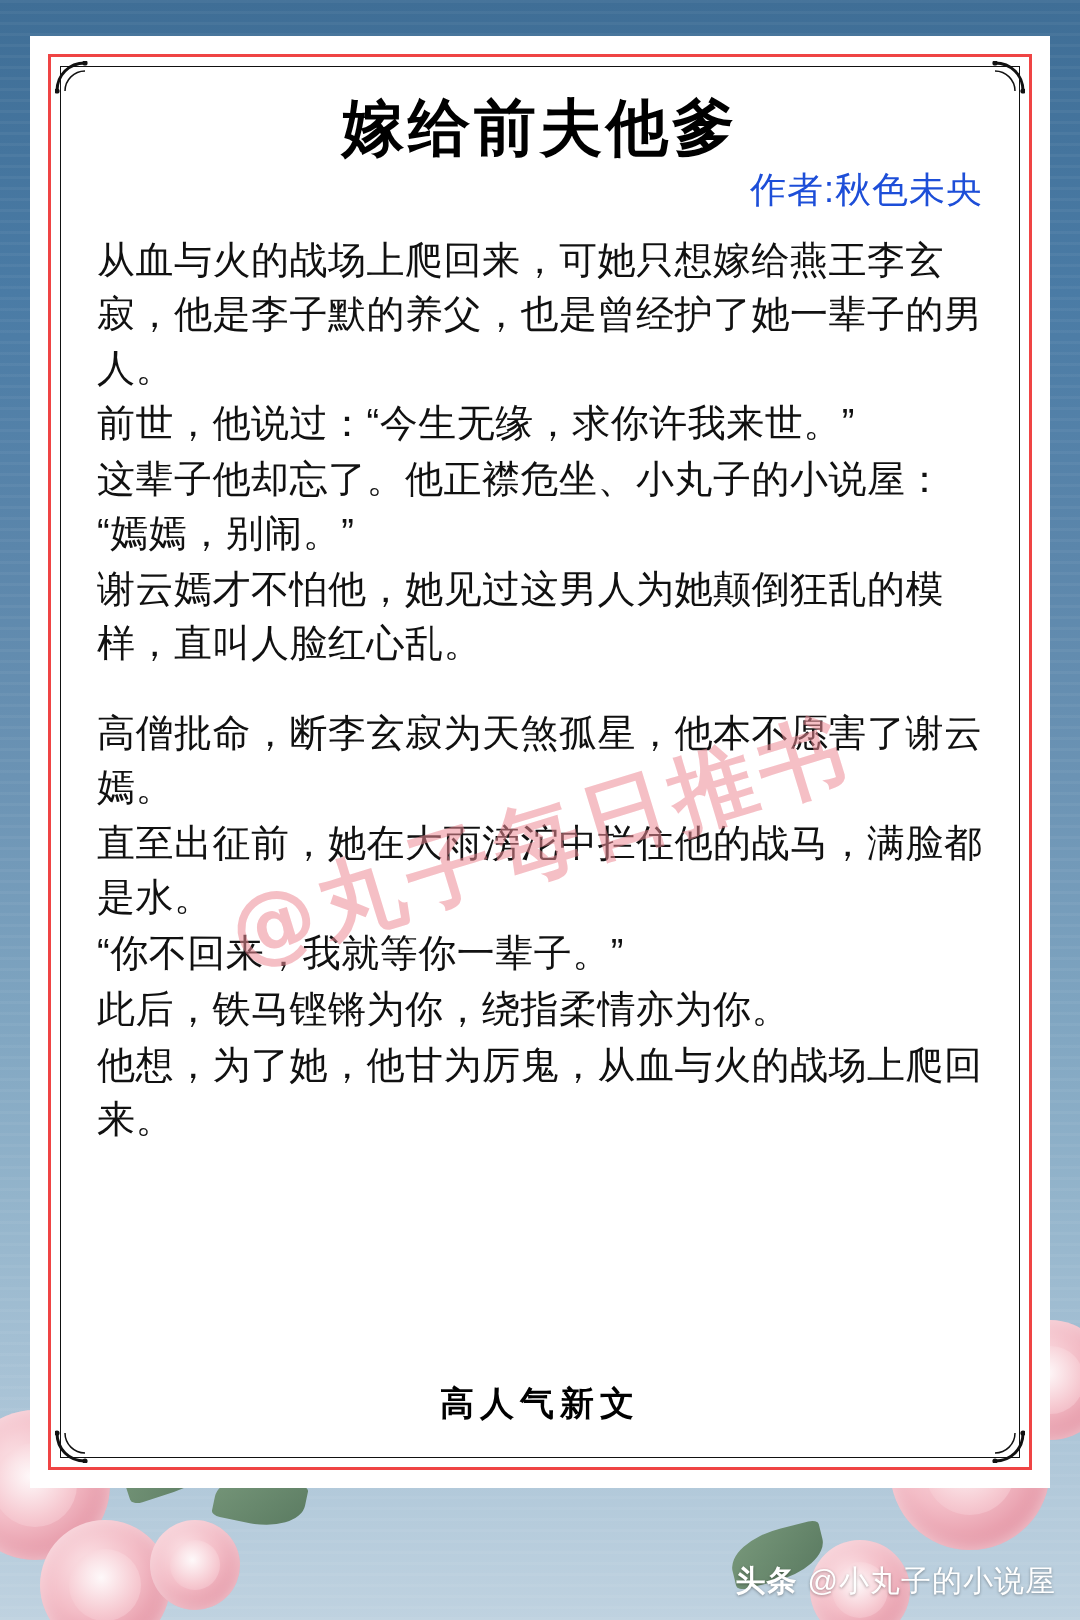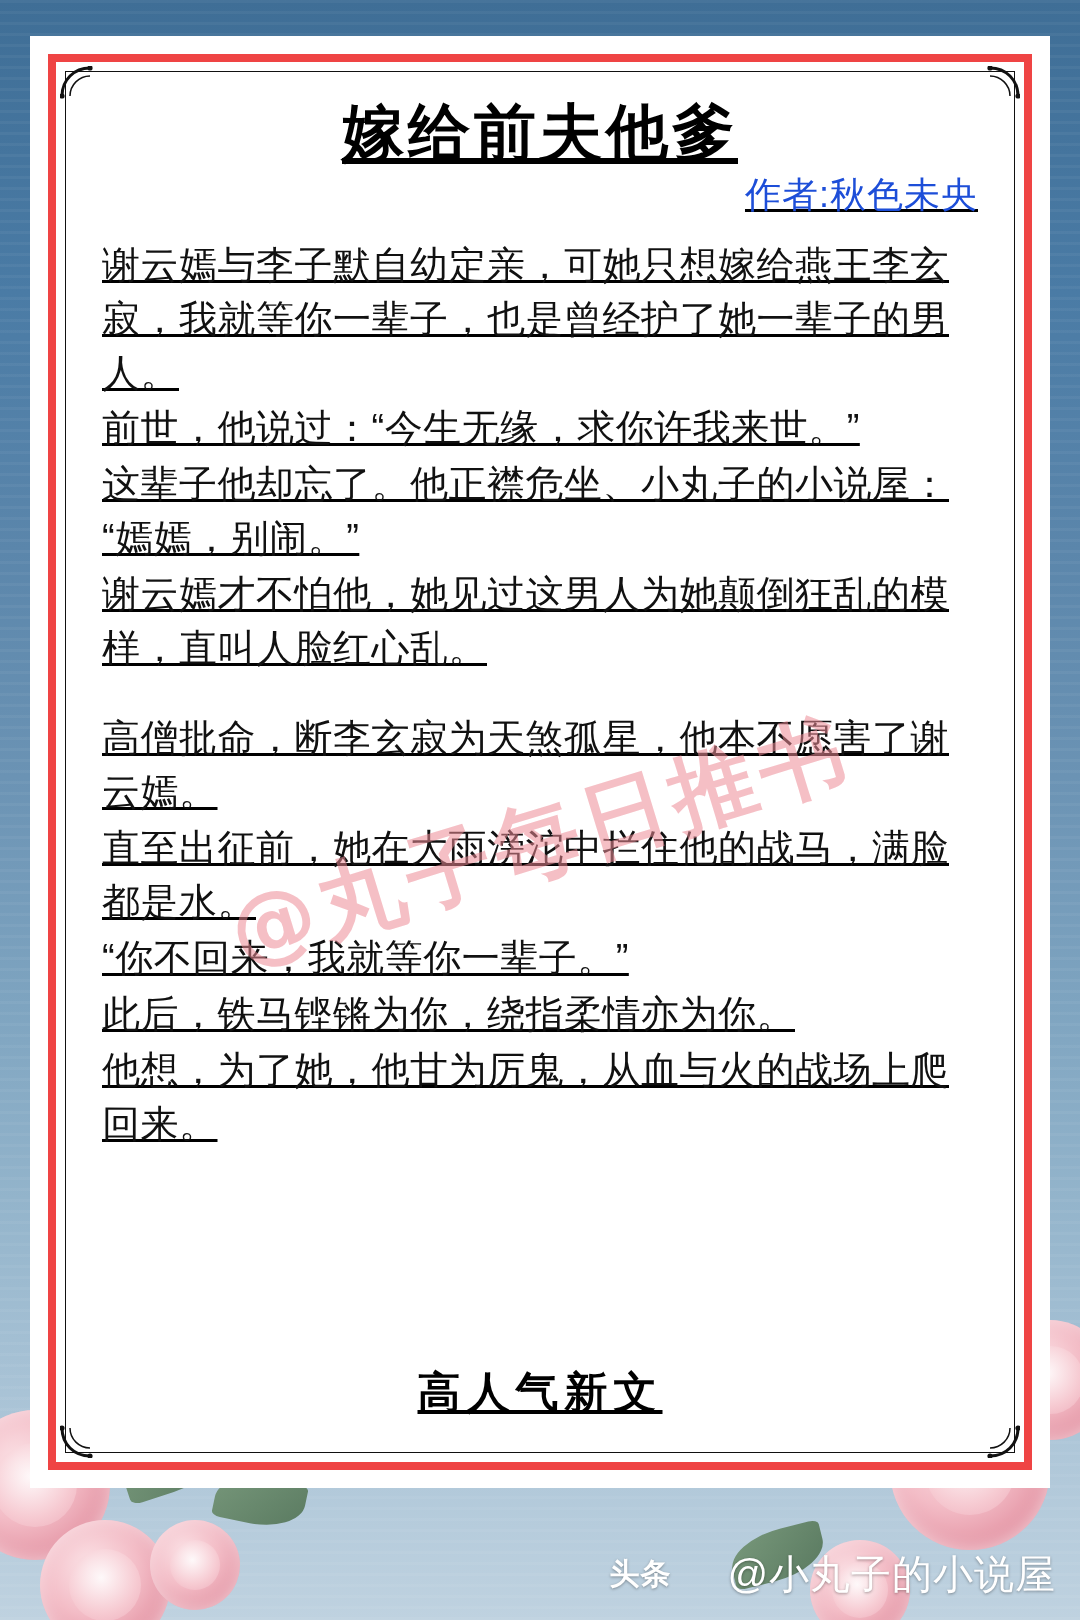"嫁给前夫他爹" .card-inner-border { border: 8px solid #ef4444 -> 3px solid #ef4444; text-decoration: underline -> none }
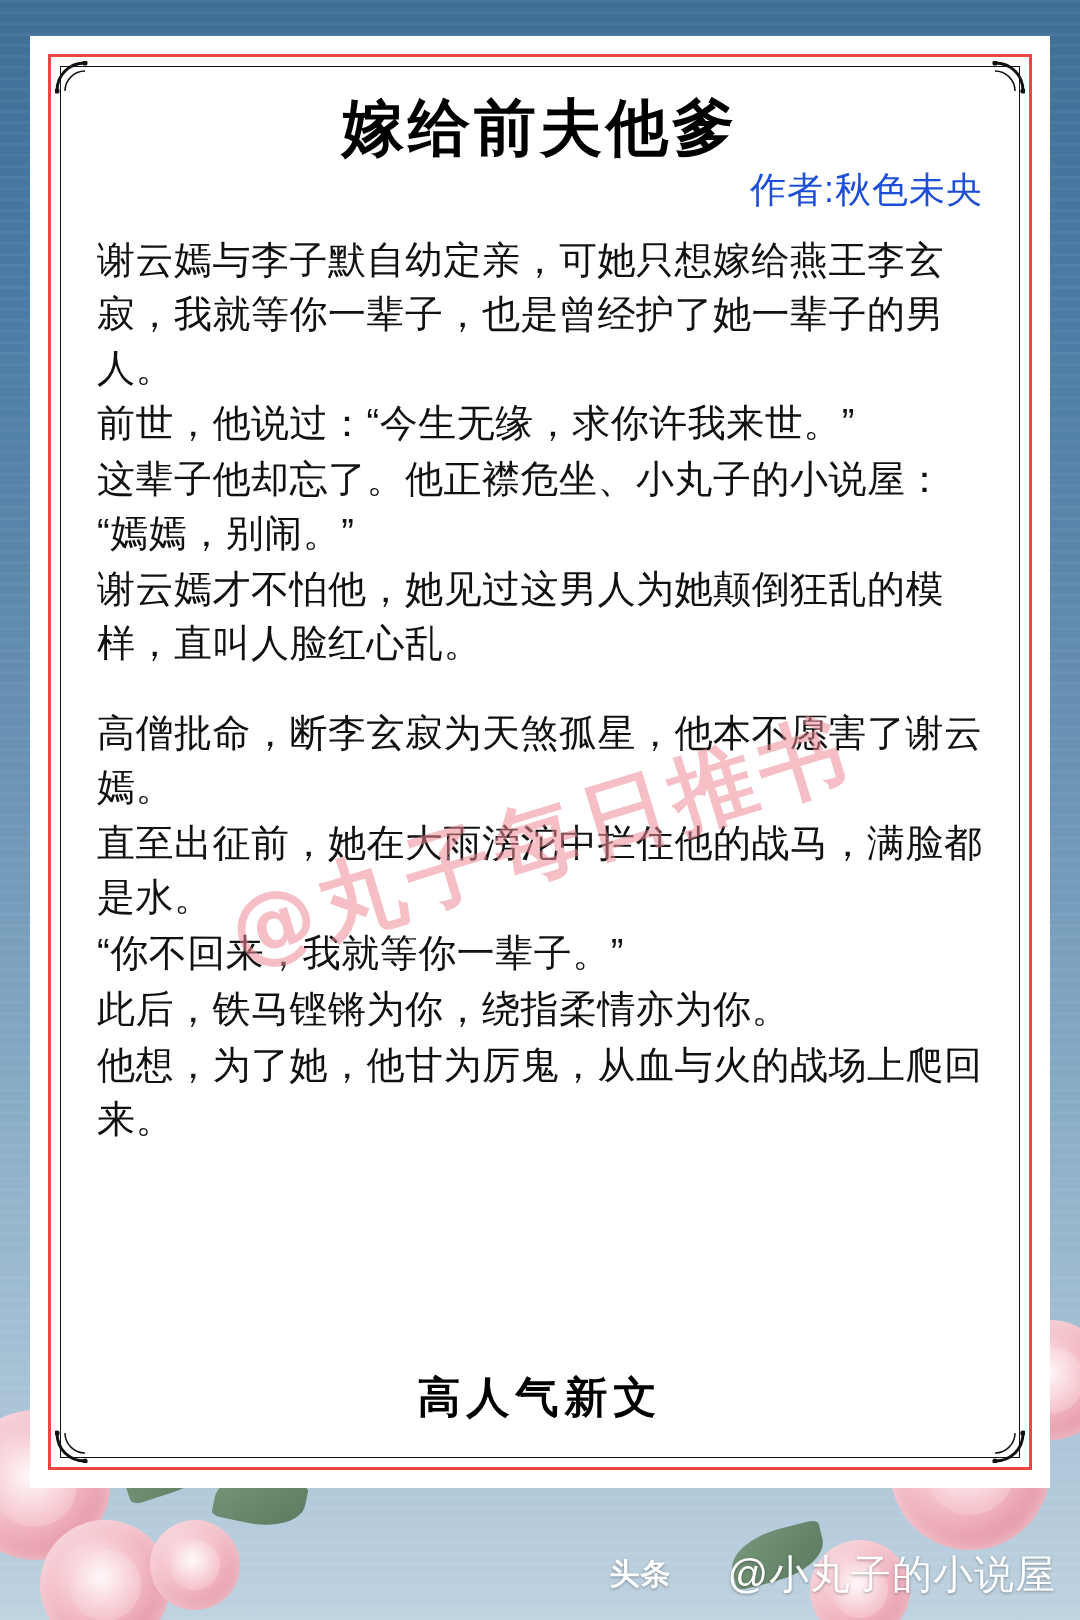"谢云嫣与李子默自幼定亲，可她只想嫁给燕王李玄寂，我就等你一辈子，也是曾经护了她一" p { text: 谢云嫣与李子默自幼定亲，可她只想嫁给燕王李玄寂，我就等你一辈子 -> 从血与火的战场上爬回来，可她只想嫁给燕王李玄寂，他是李子默的养父 }
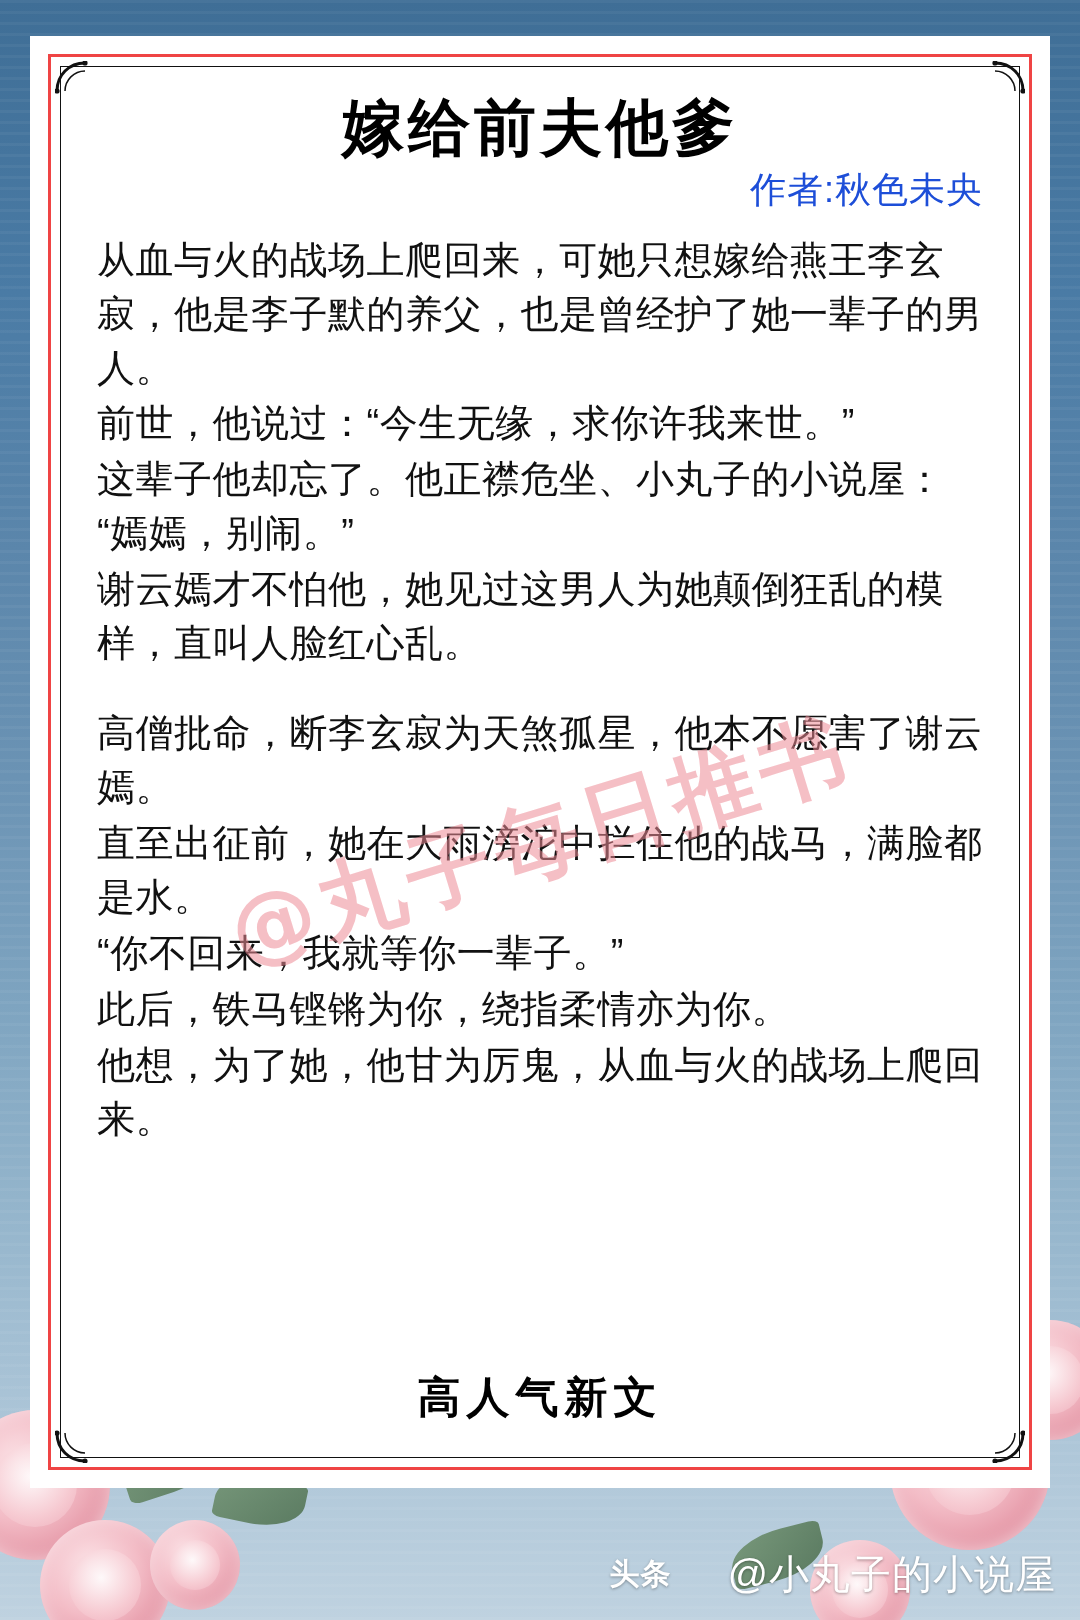"高人气新文" .footer-tag { font-size: 43px -> 34px }
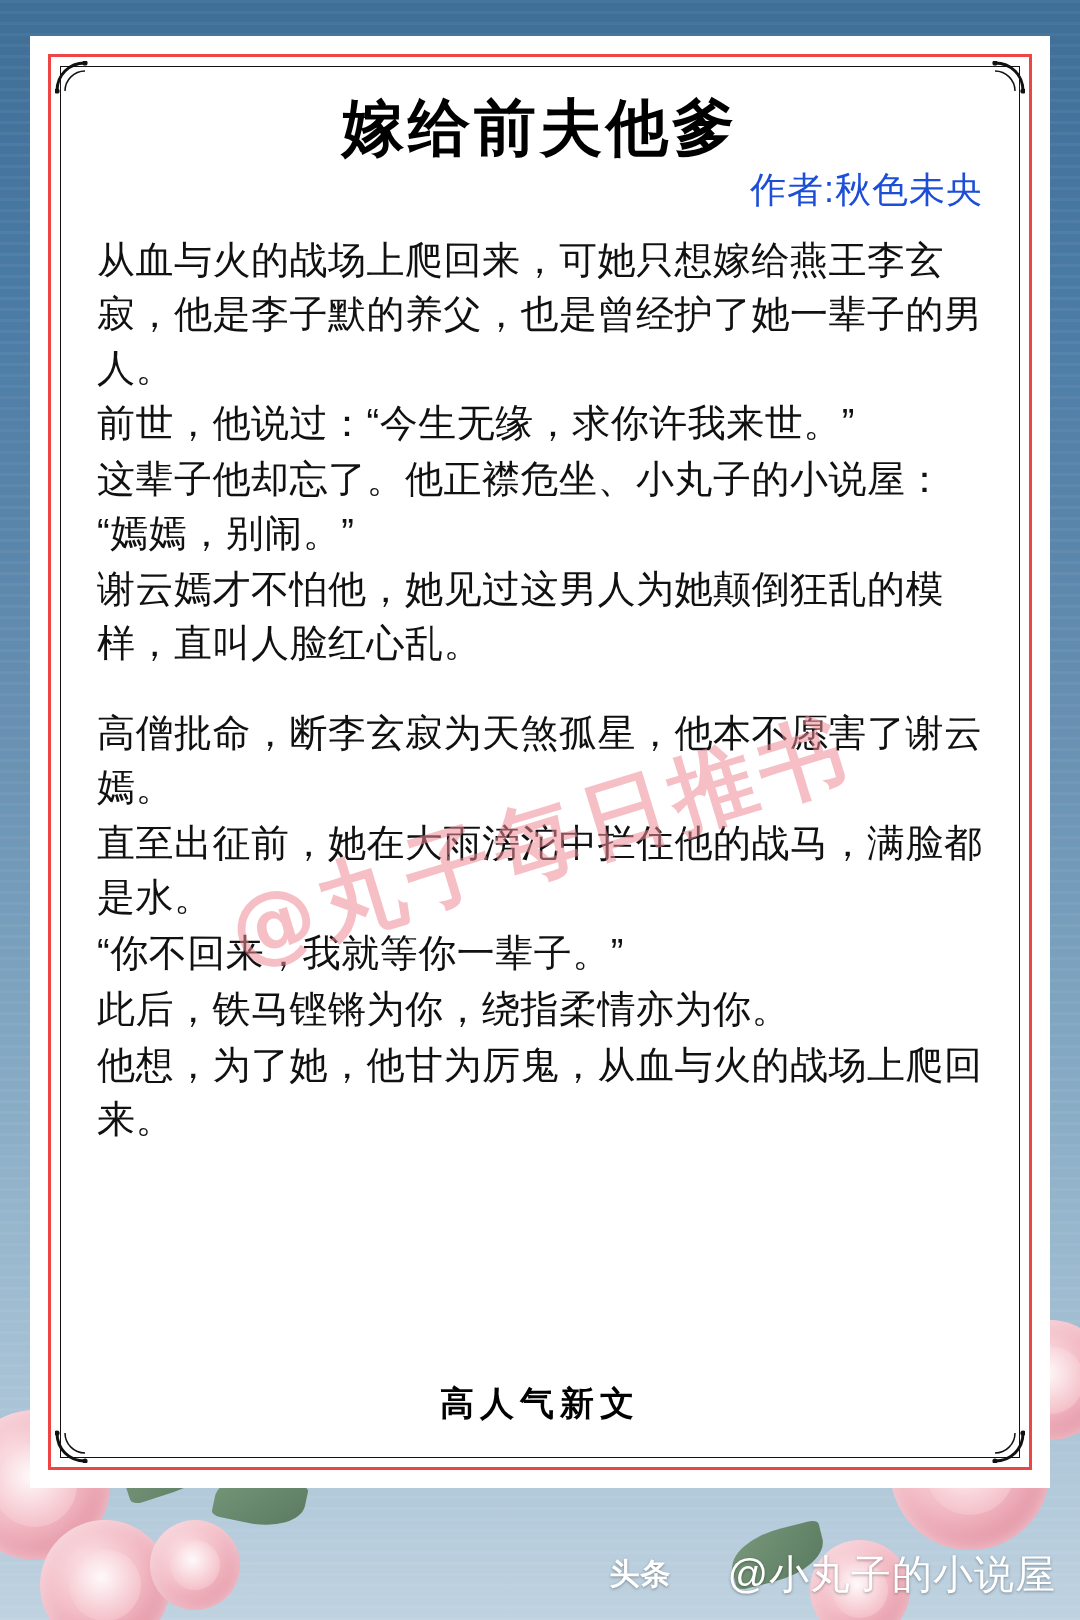"@小丸子的小说屋" .source-account { font-size: 40px -> 30px; margin-left: 46px -> none }
